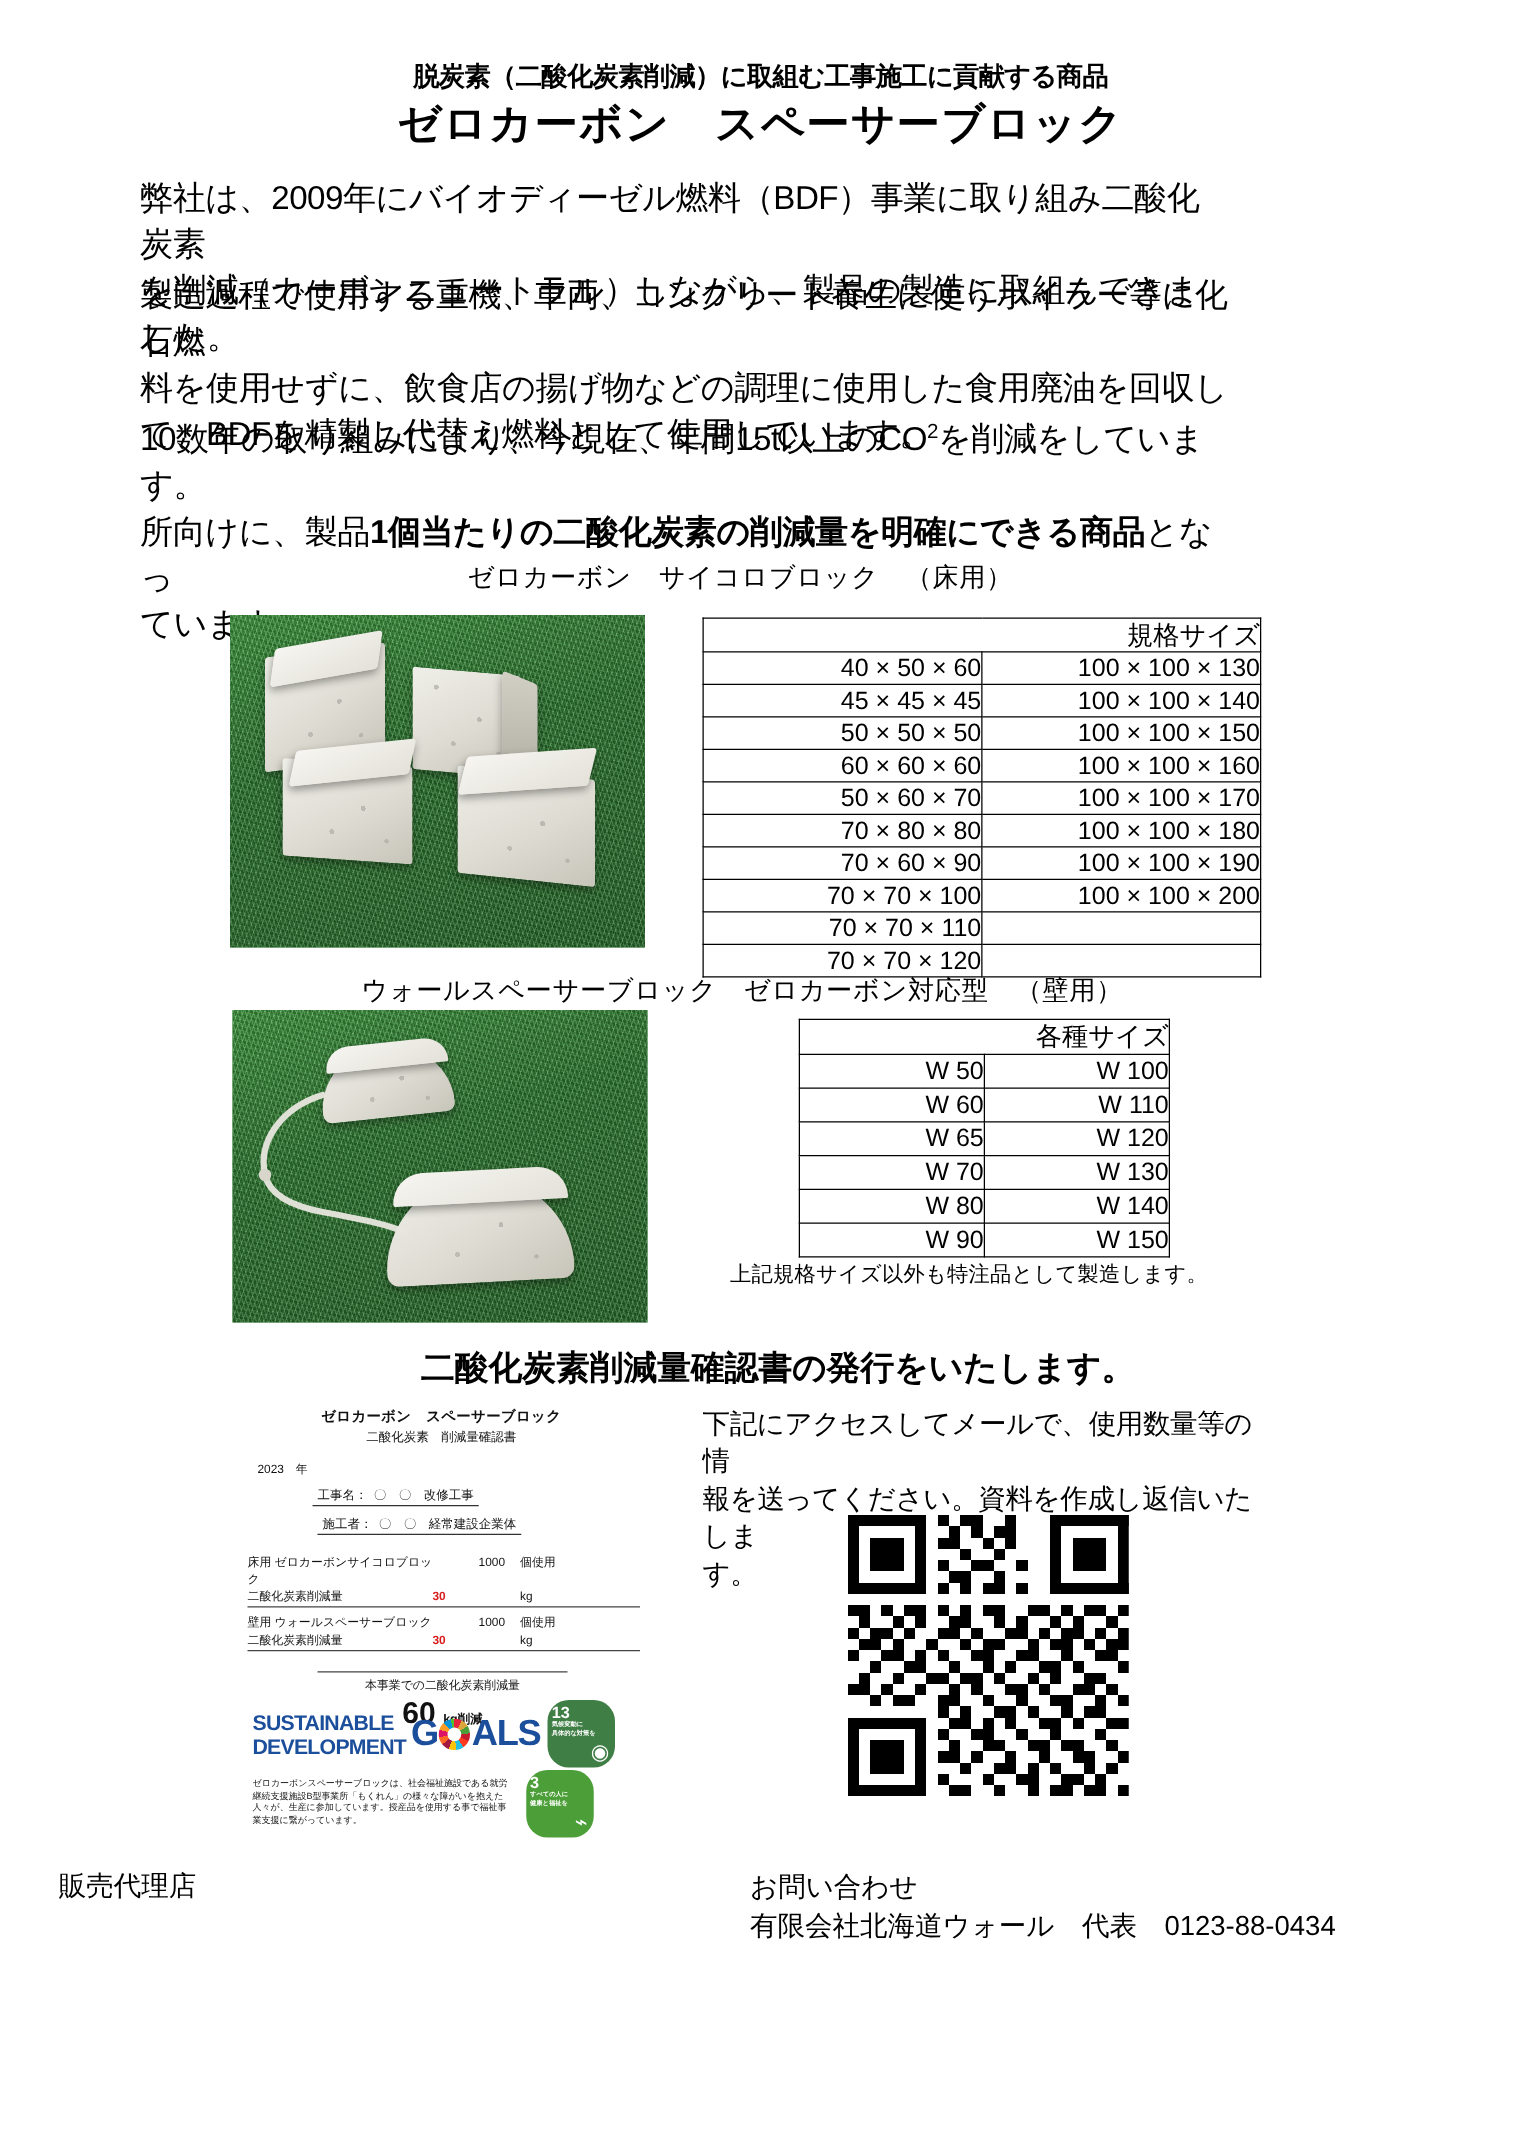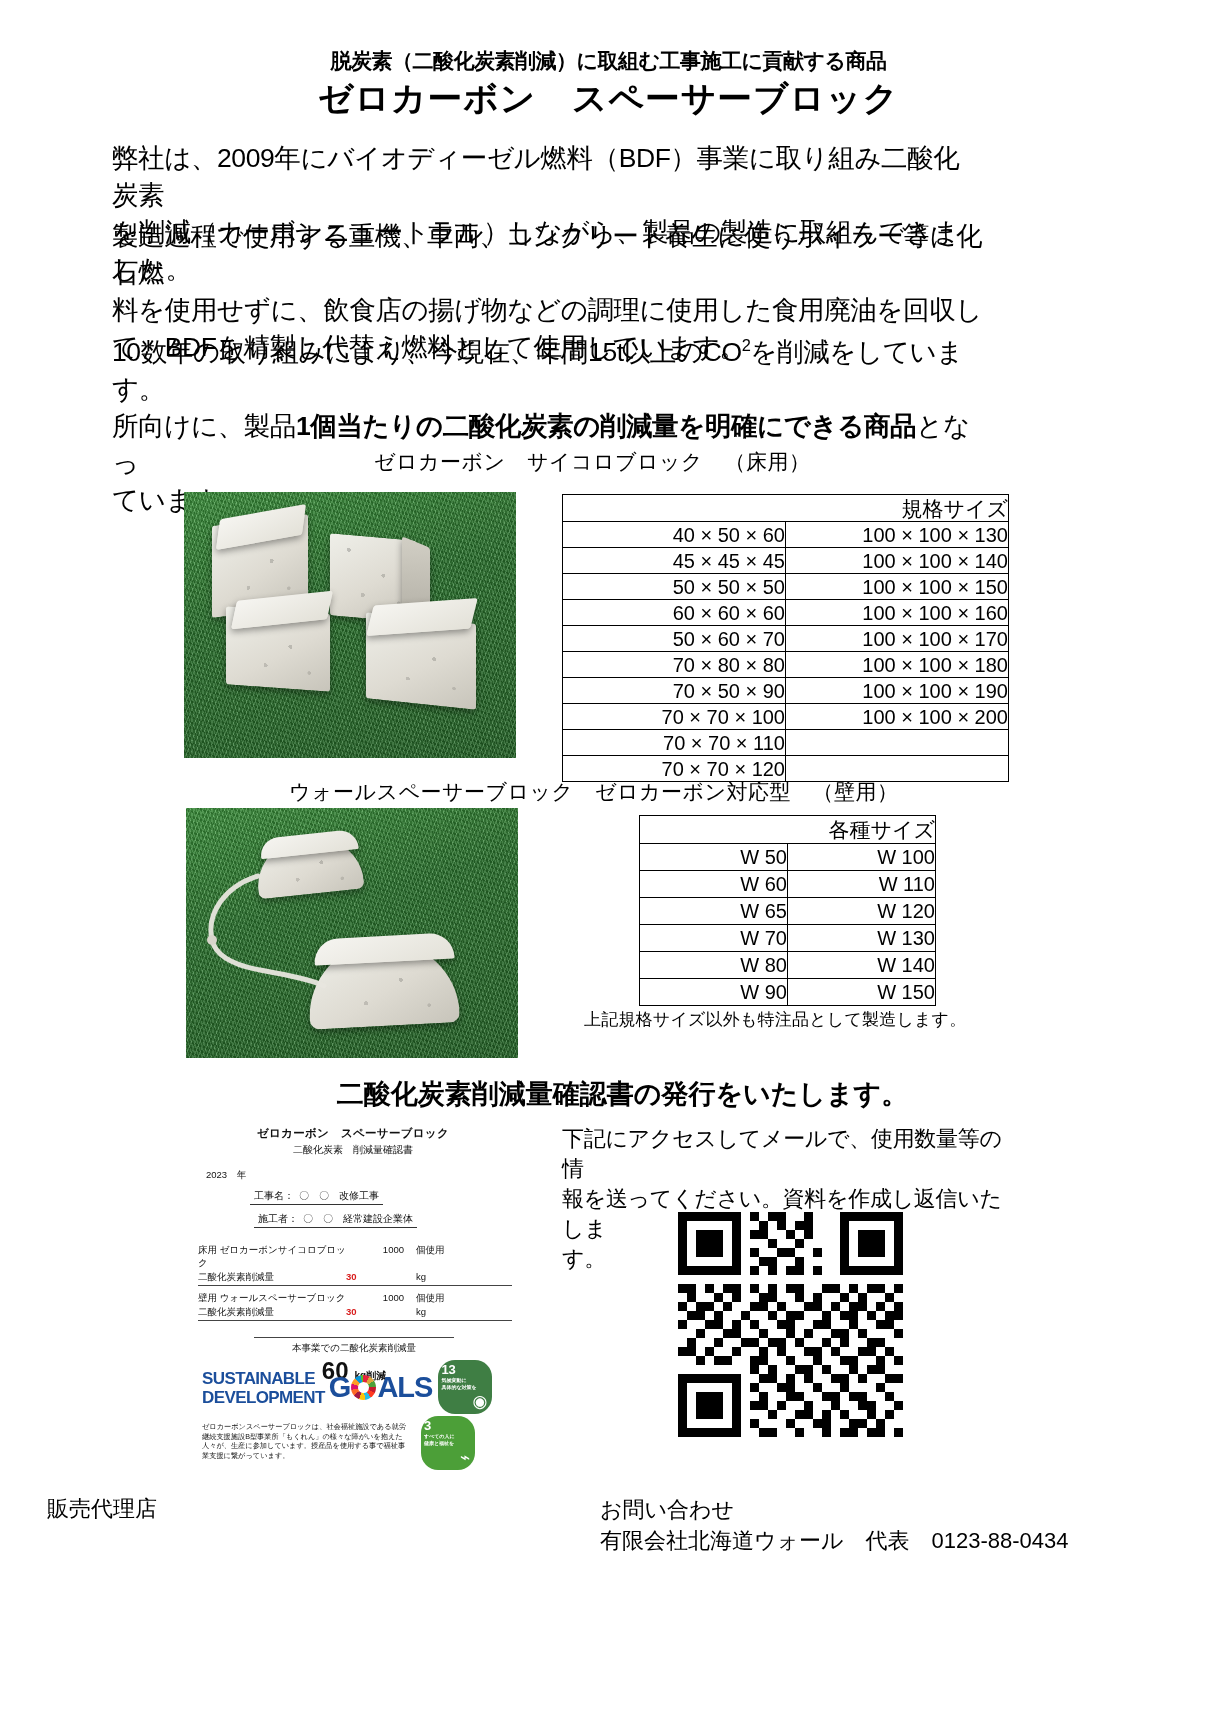"70 × 50 × 90" td { text: 50 -> 60 }
